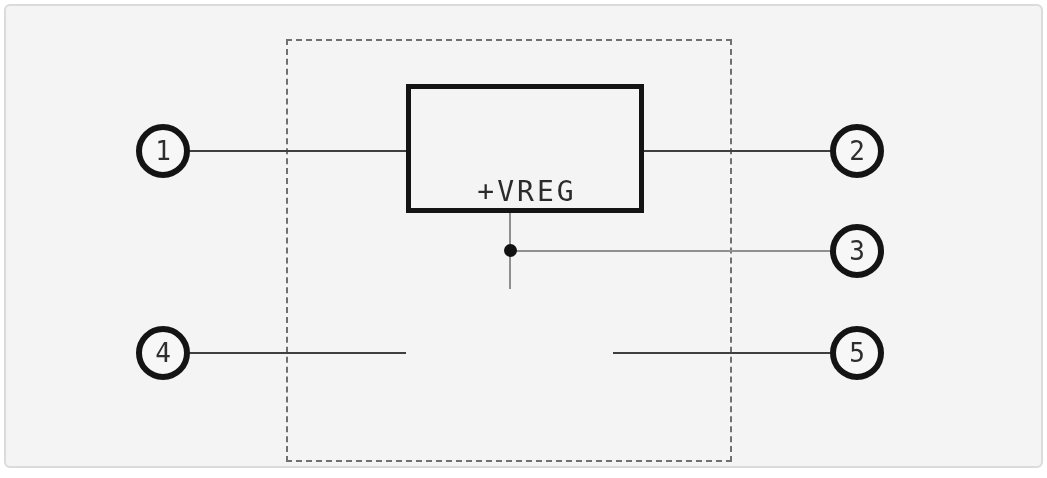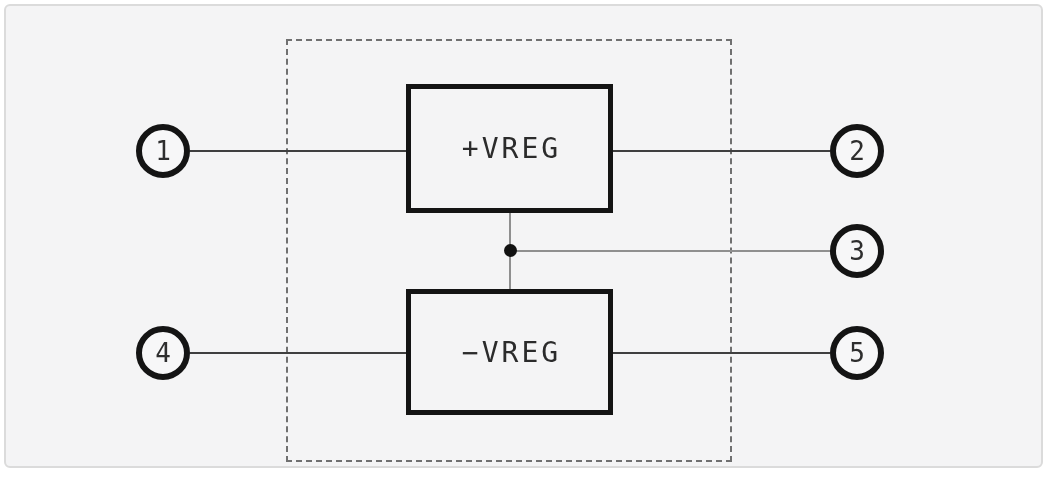"+VREG" .block { align-items: center -> flex-end; width: 207px -> 238px }
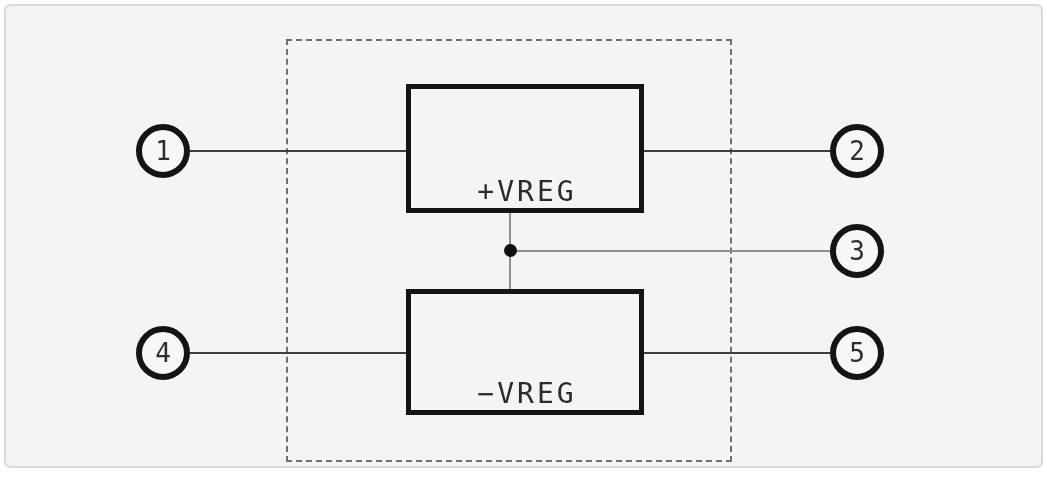"−VREG" div.block { html: <div> <span>−VREG</span> </div> -> none }
